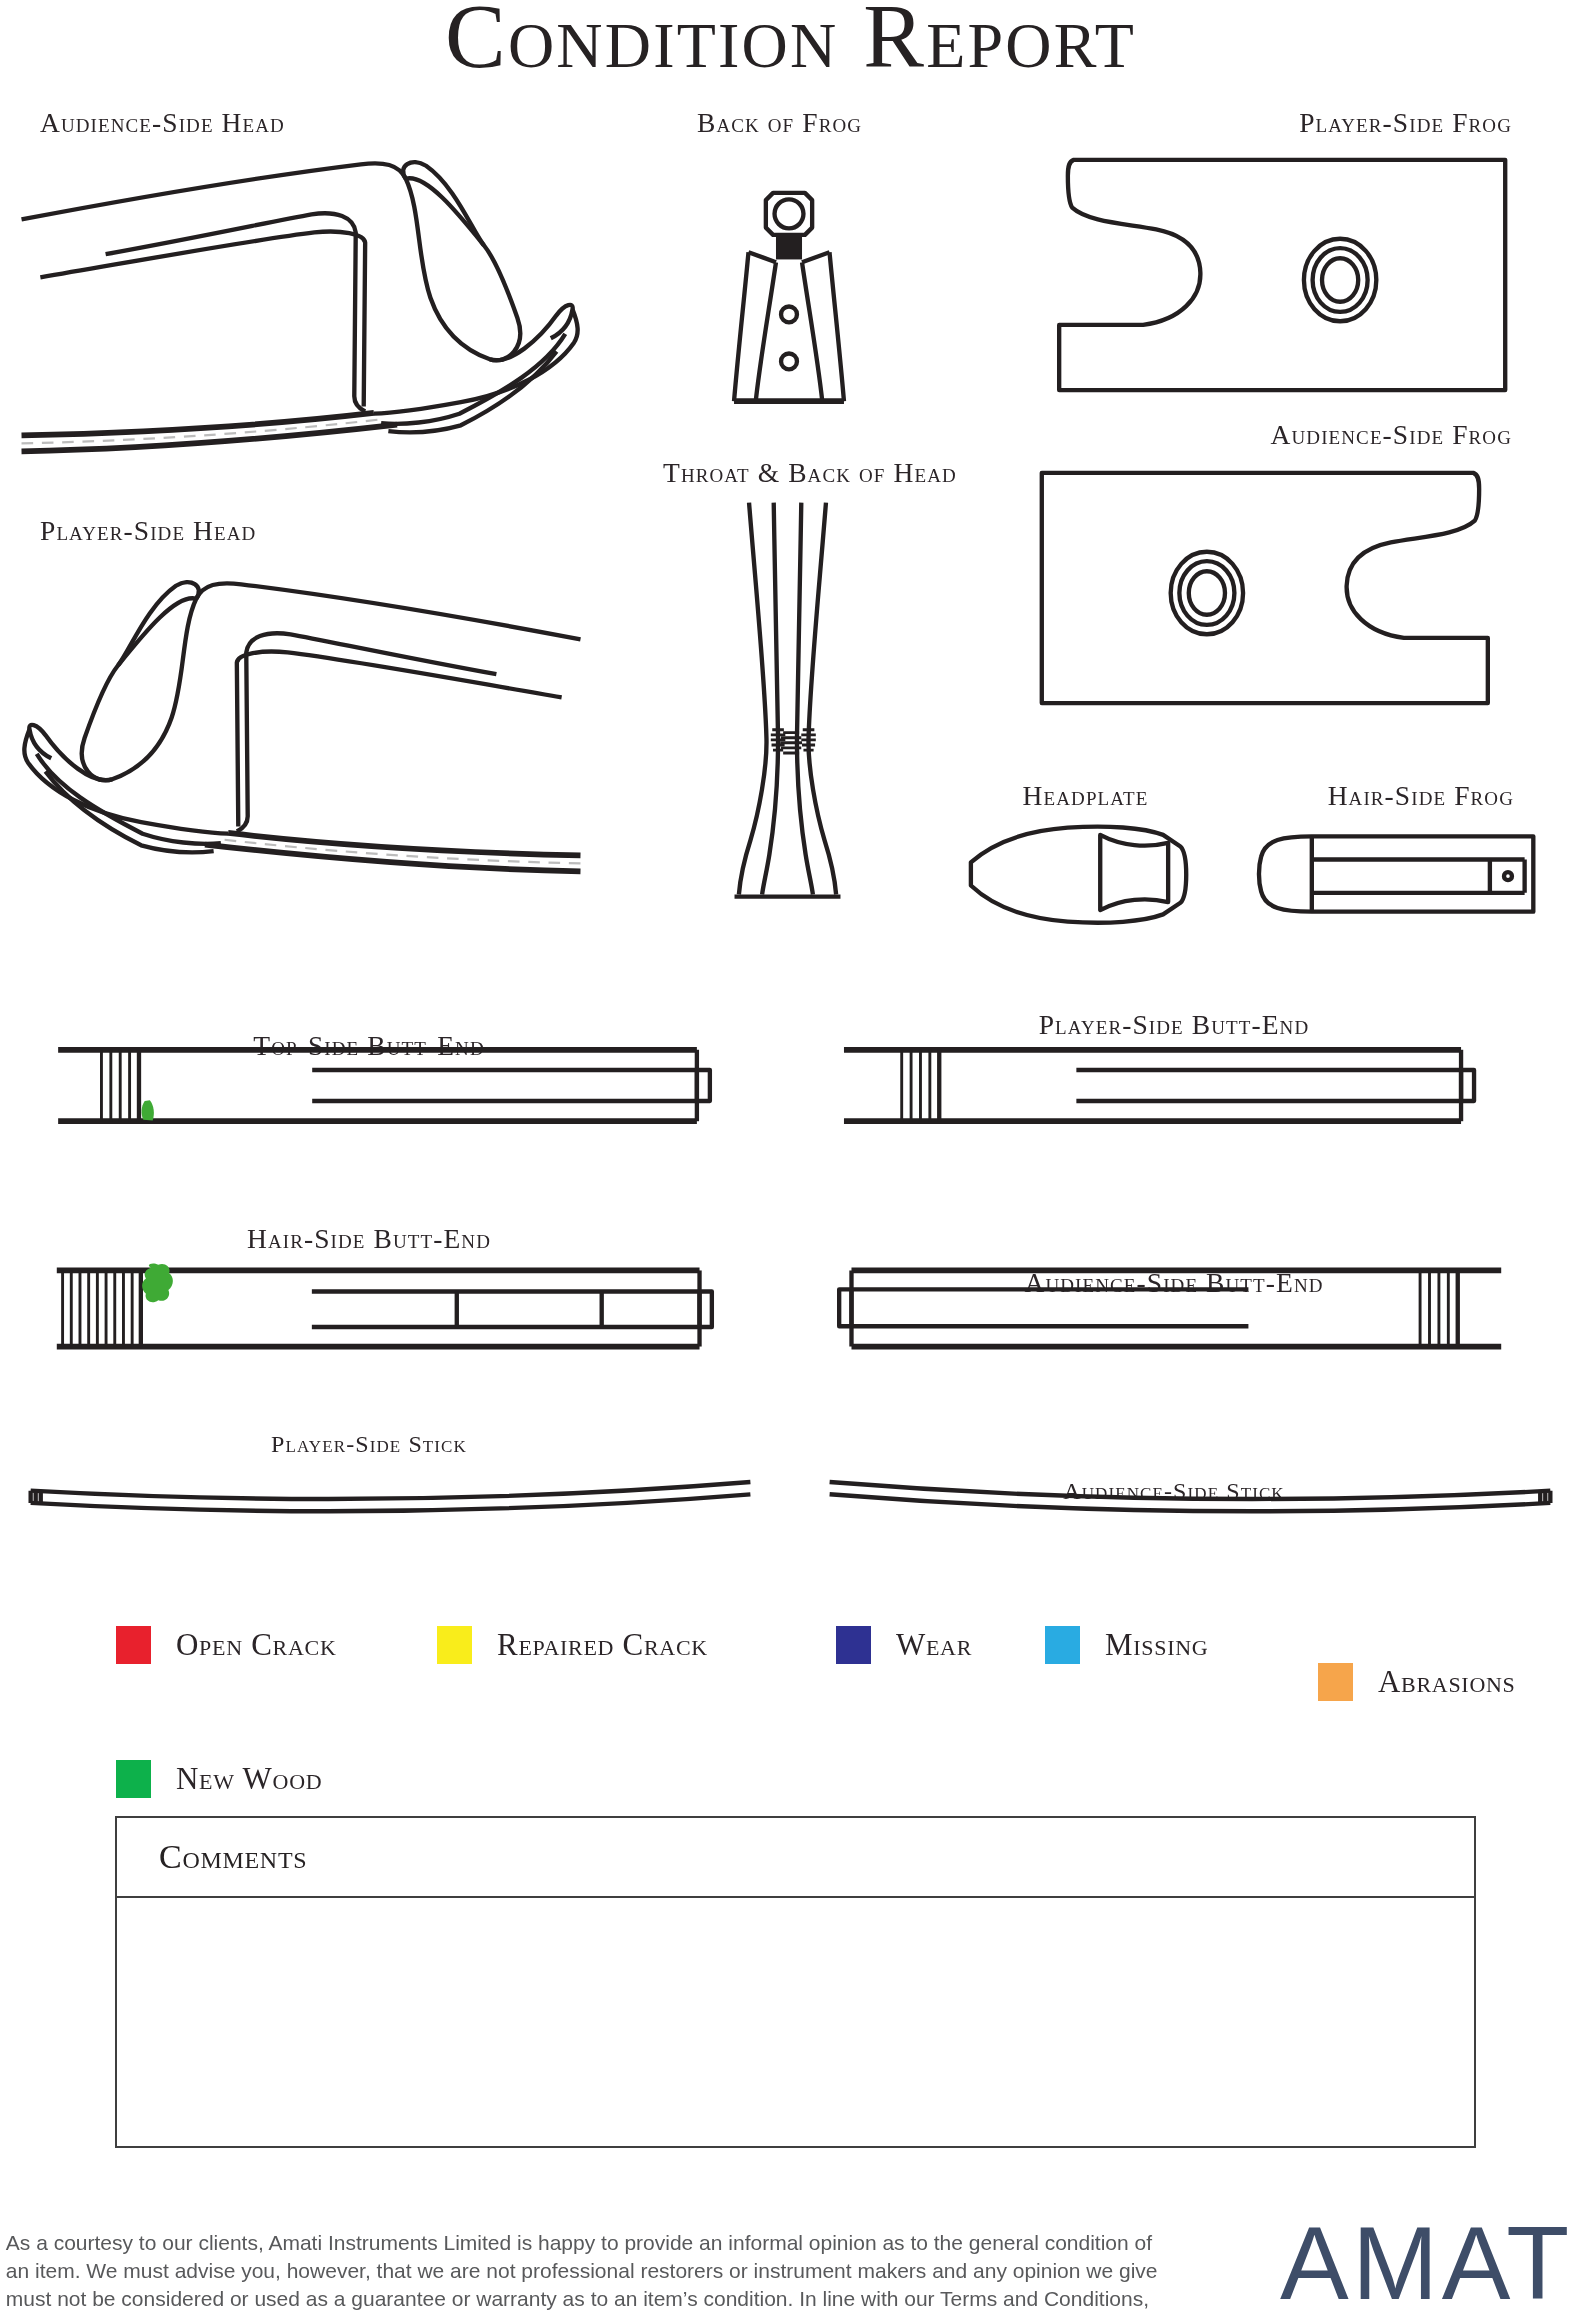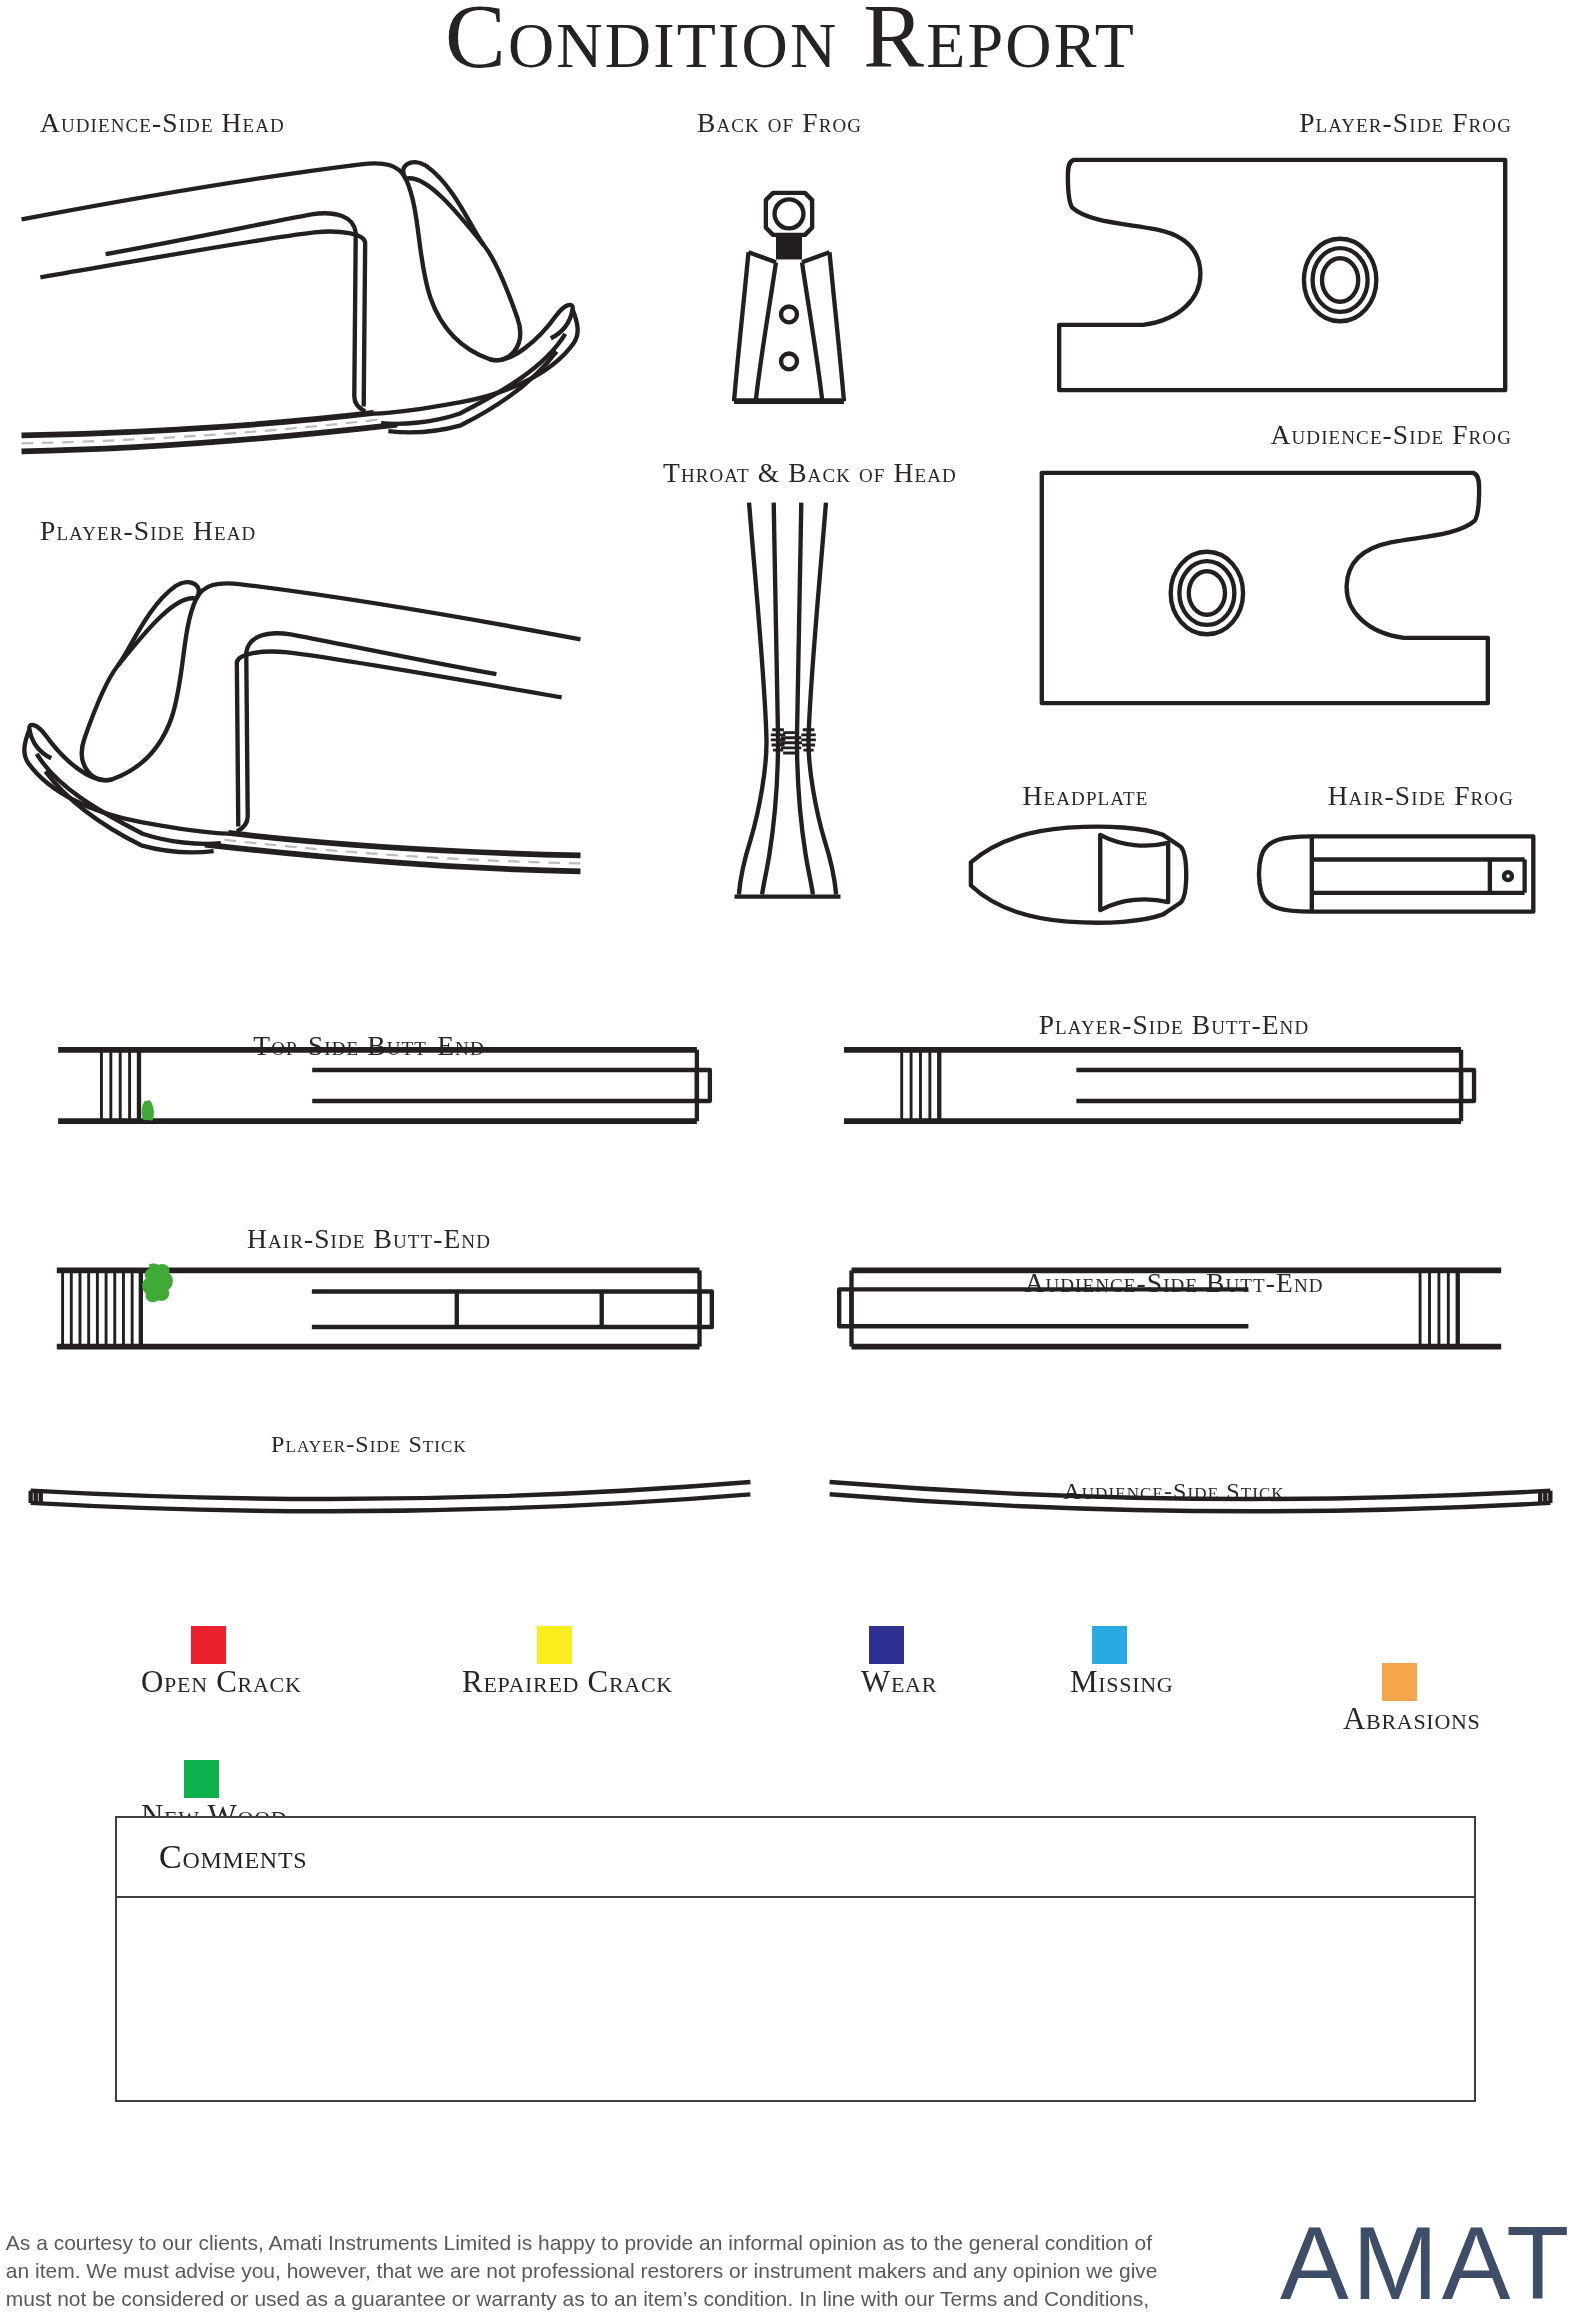"Open Crack" .legend-item { flex-direction: column -> none }
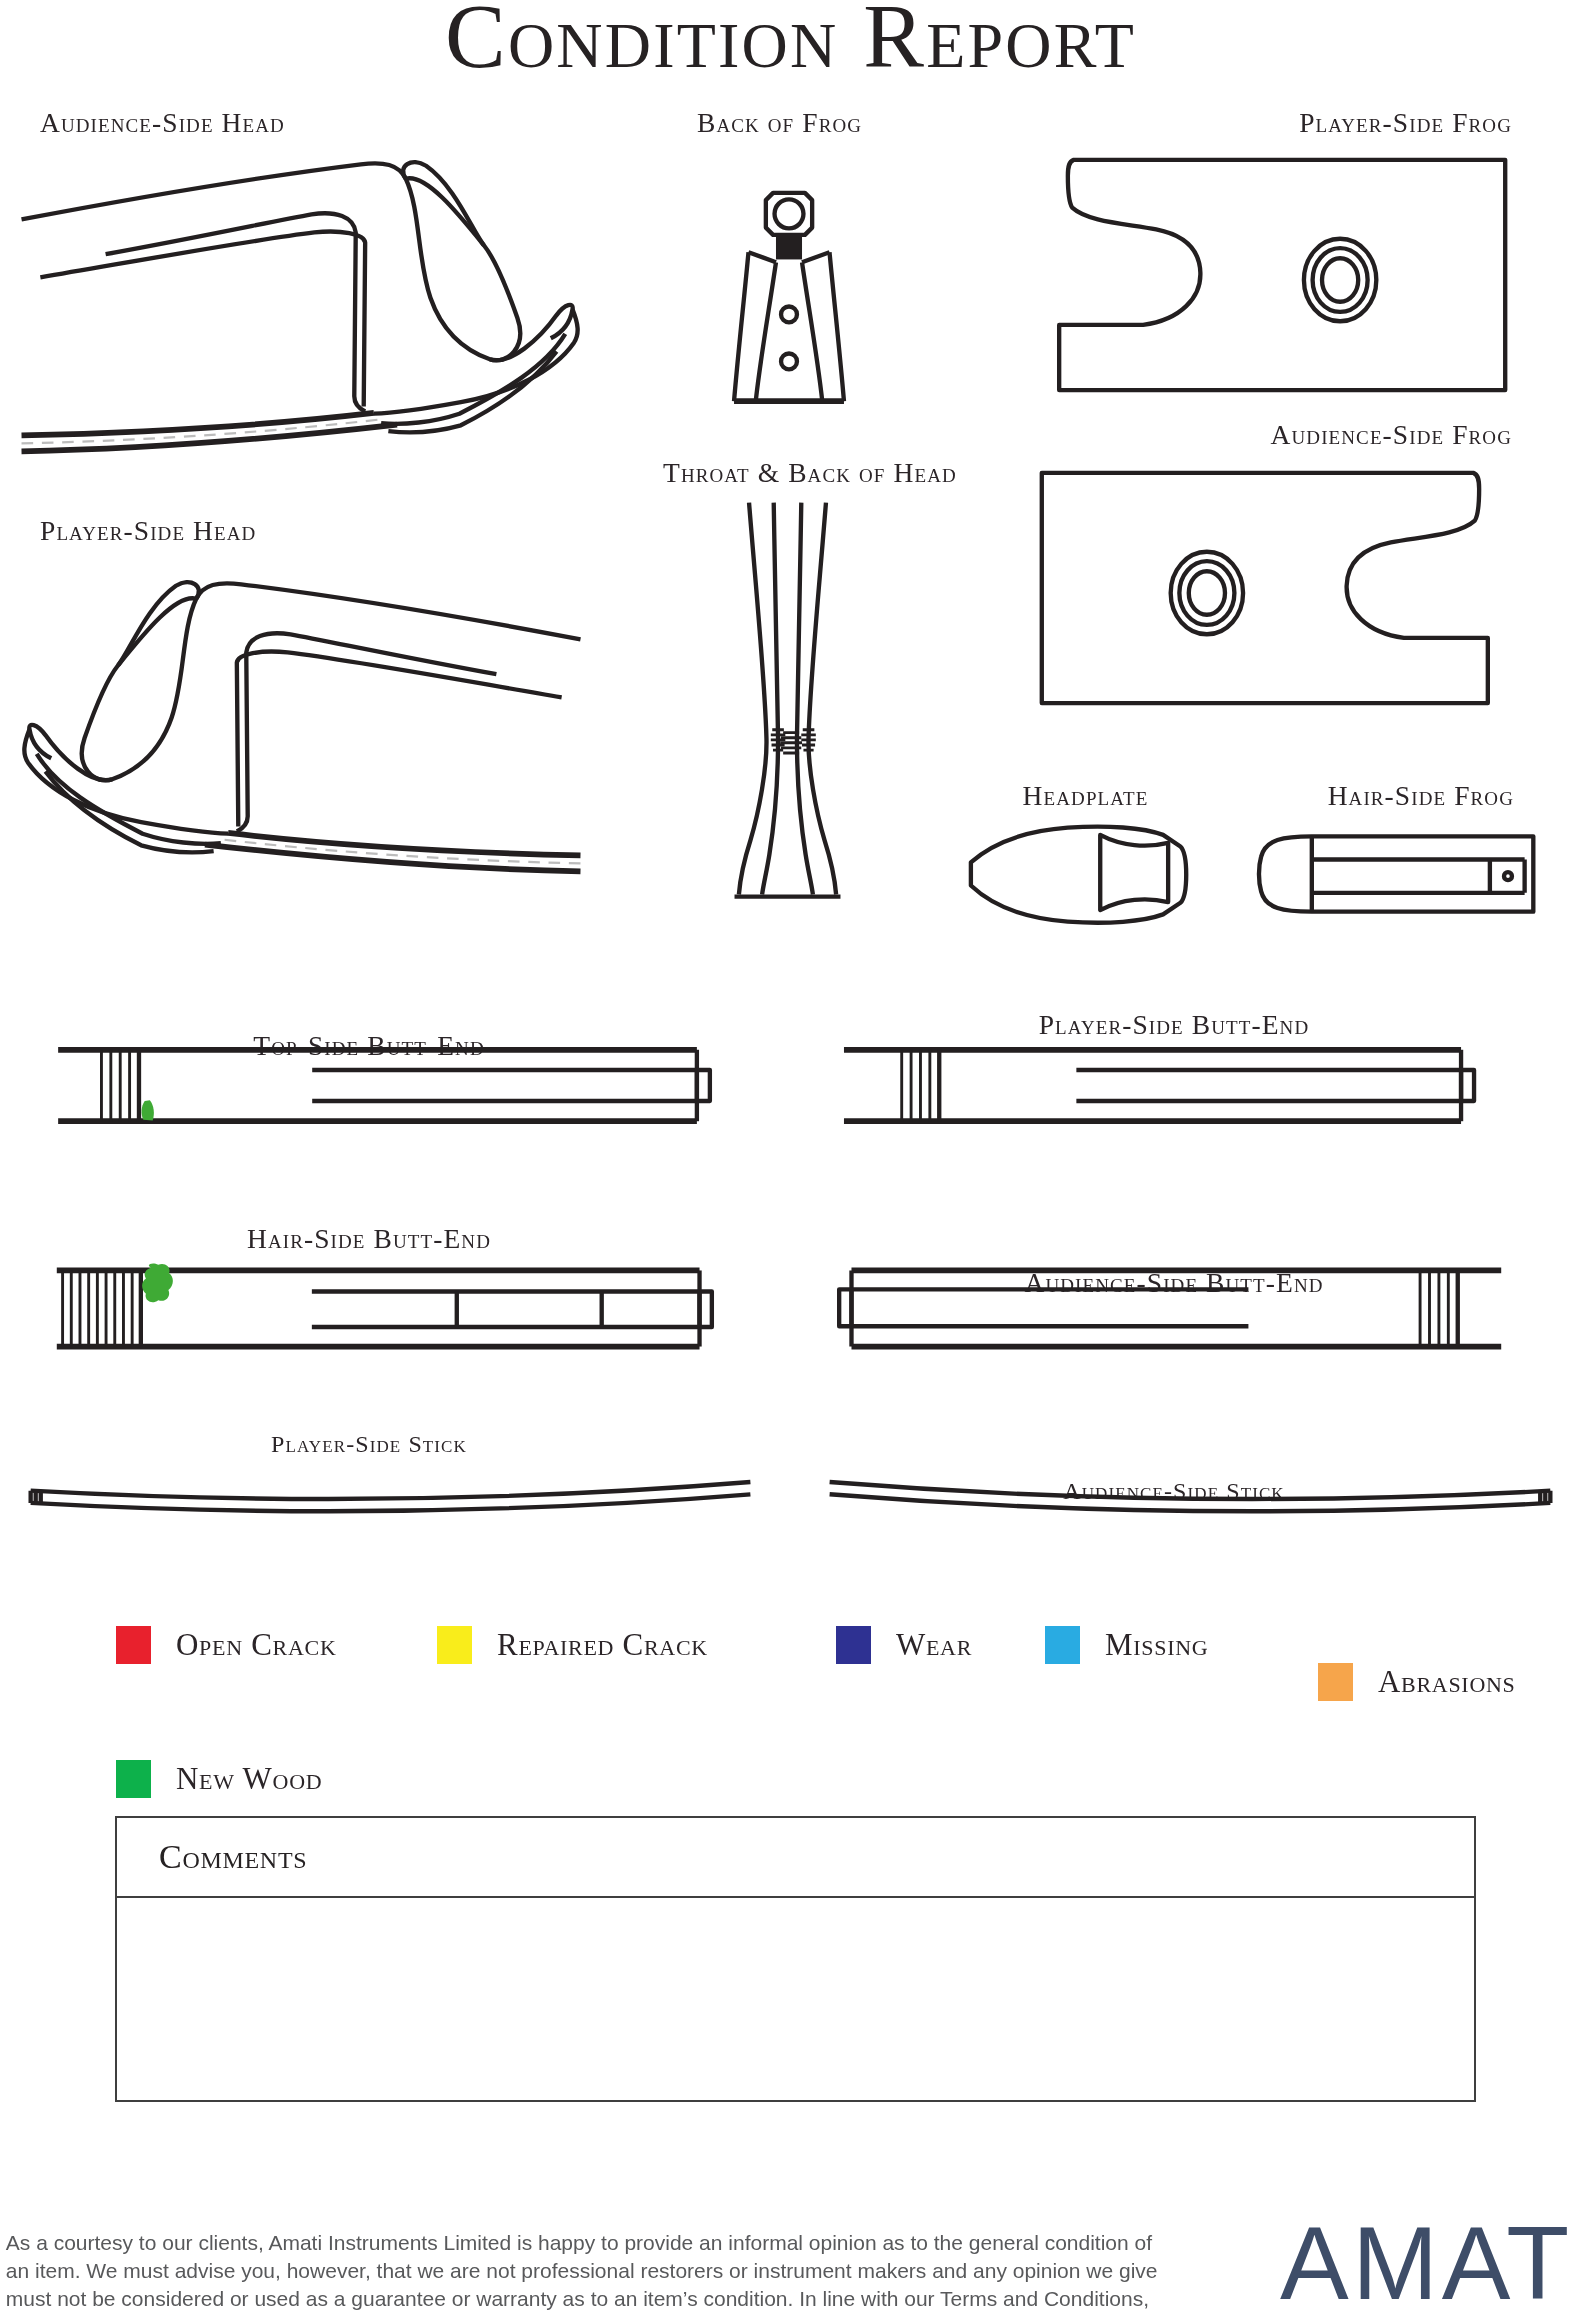"Comments" .comments { height: 286px -> 332px }
